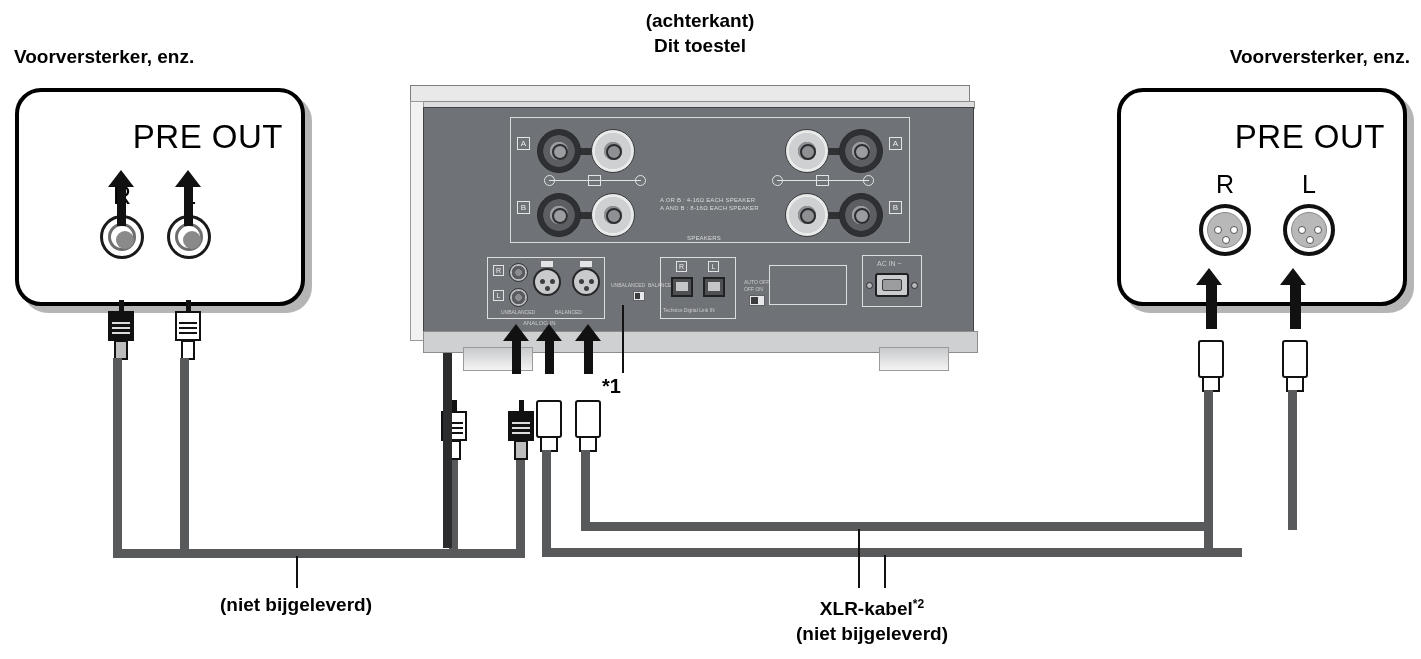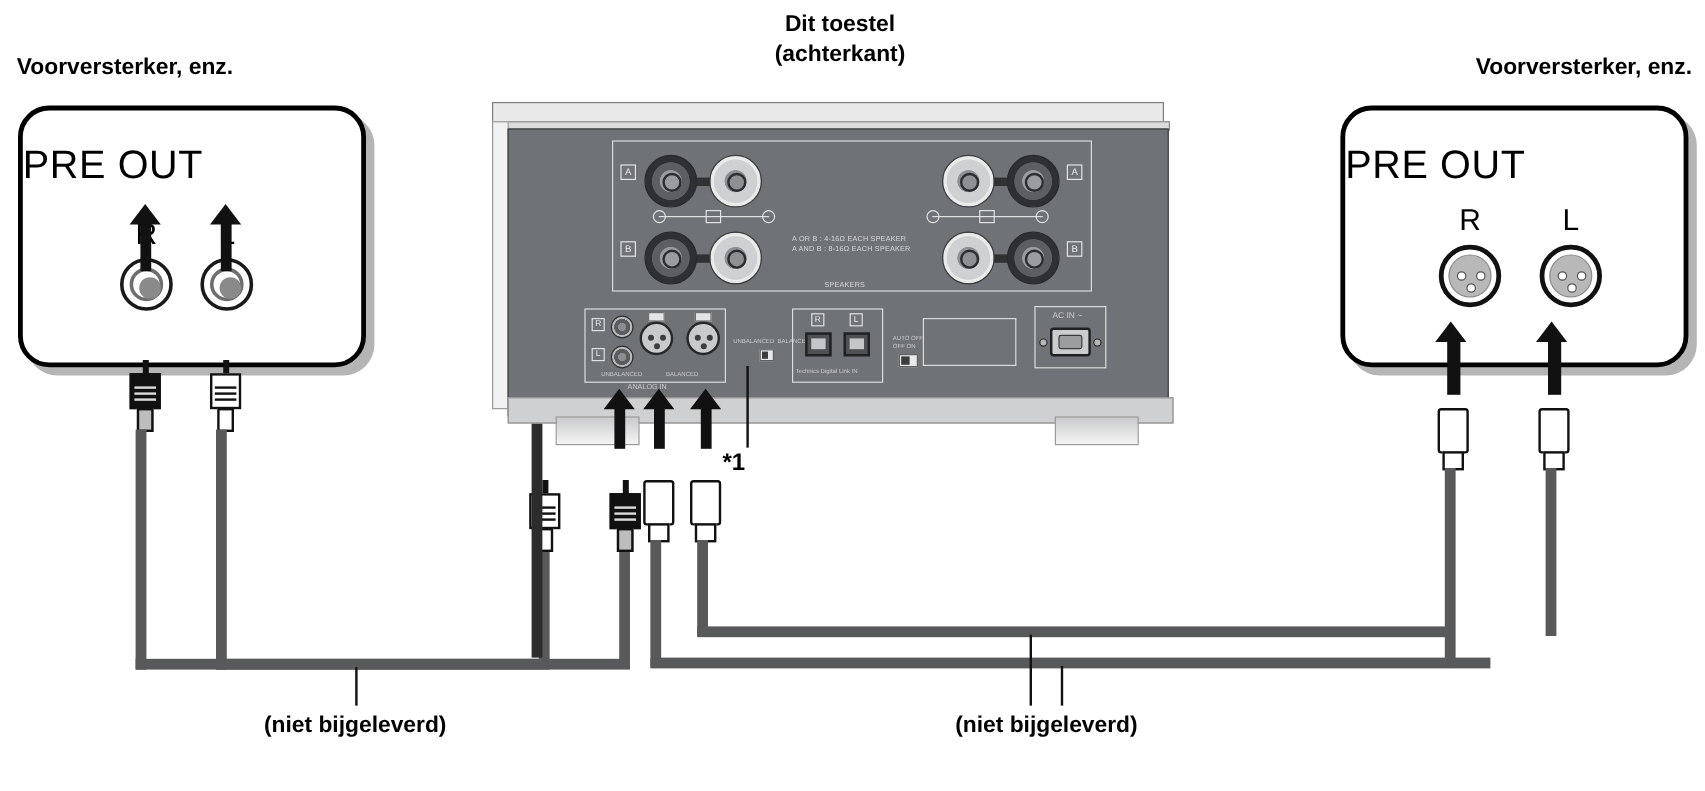"Dit toestel" div { order: before "(achterkant)" -> after "(achterkant)" }
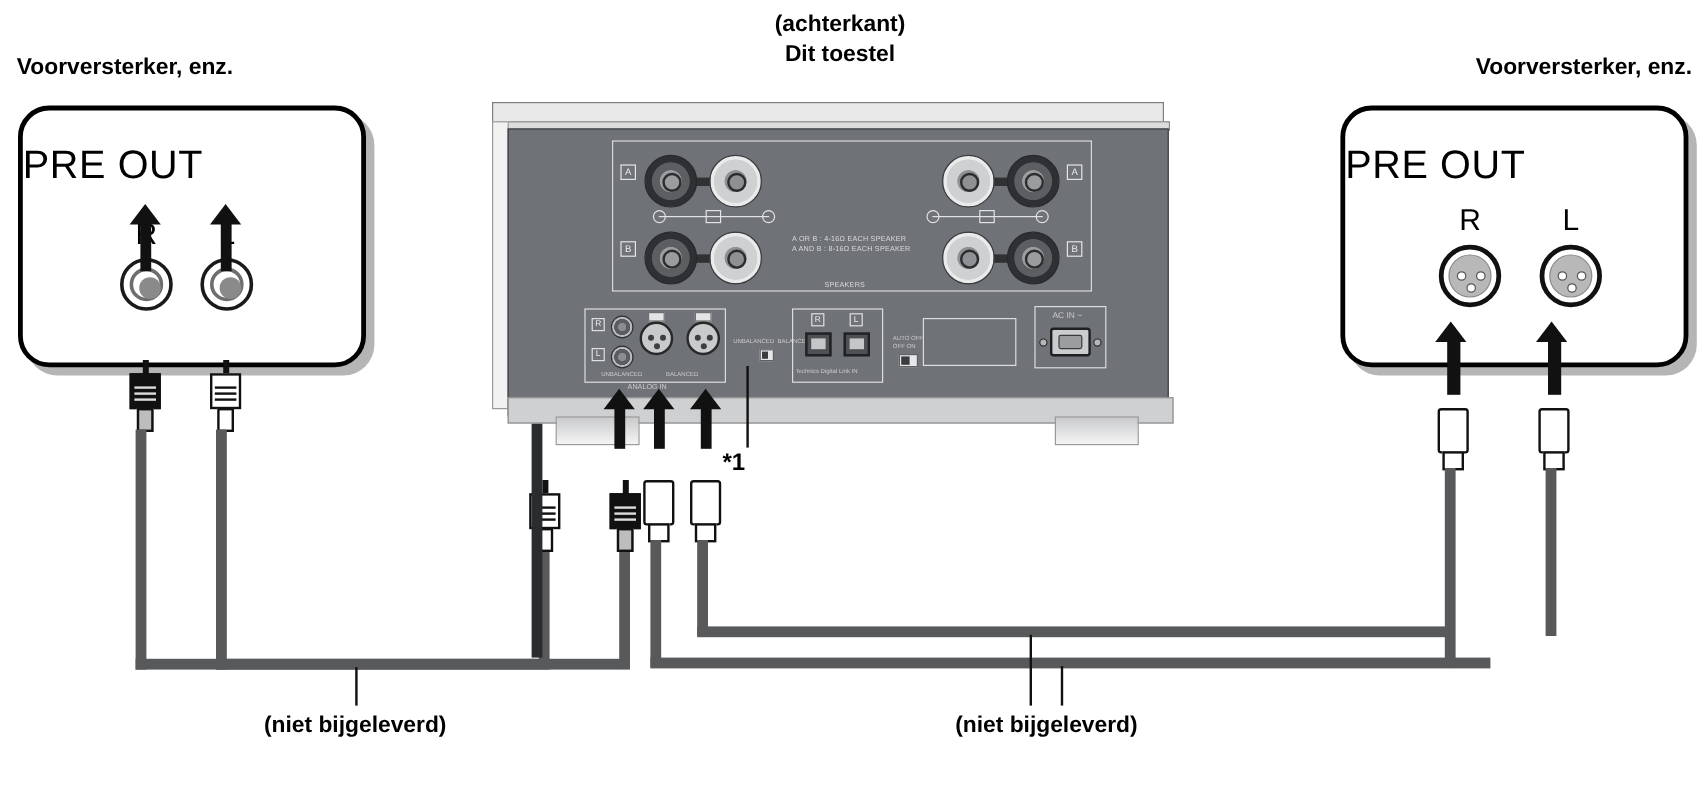"PRE OUT" .preout-title { text-align: left -> right }
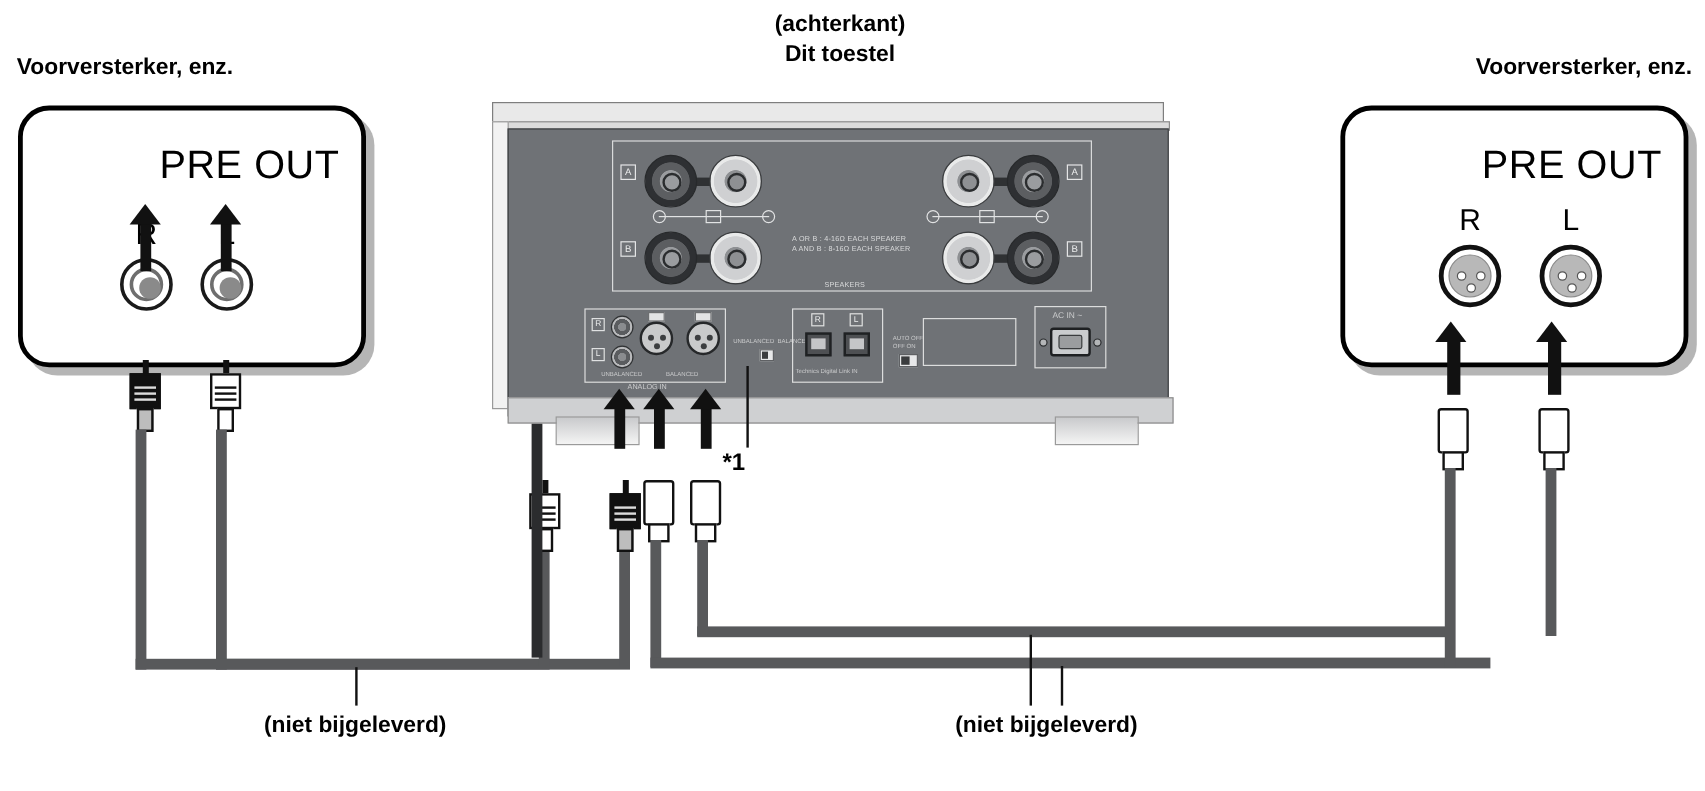"XLR-kabel*2" div { html: none -> <div> <span>XLR-kabel</span><span>*2</span> </div> }
